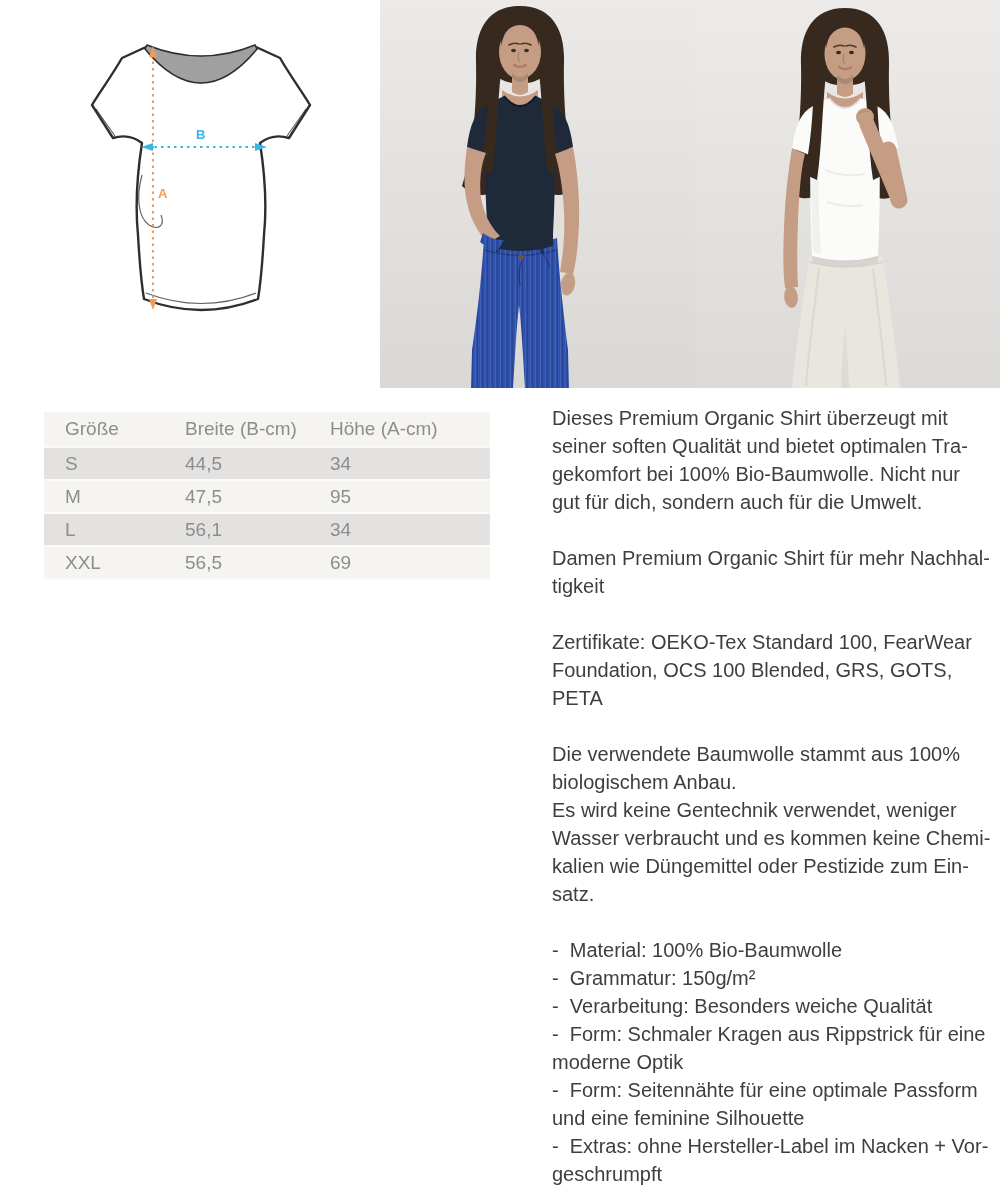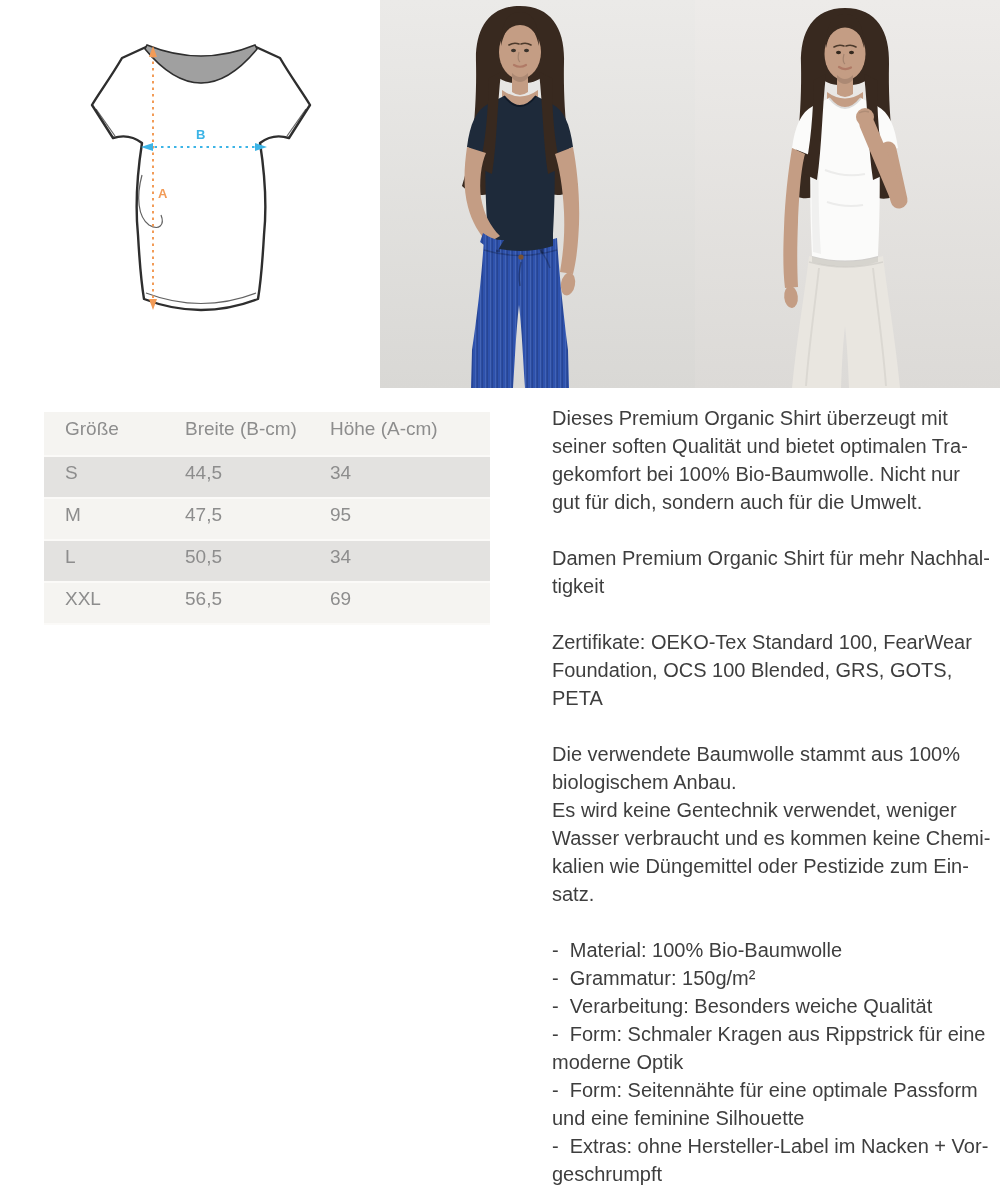"Größe" .size-table th,.size-table td { padding: 0 0 9px 0 -> 0 0 0 0 }
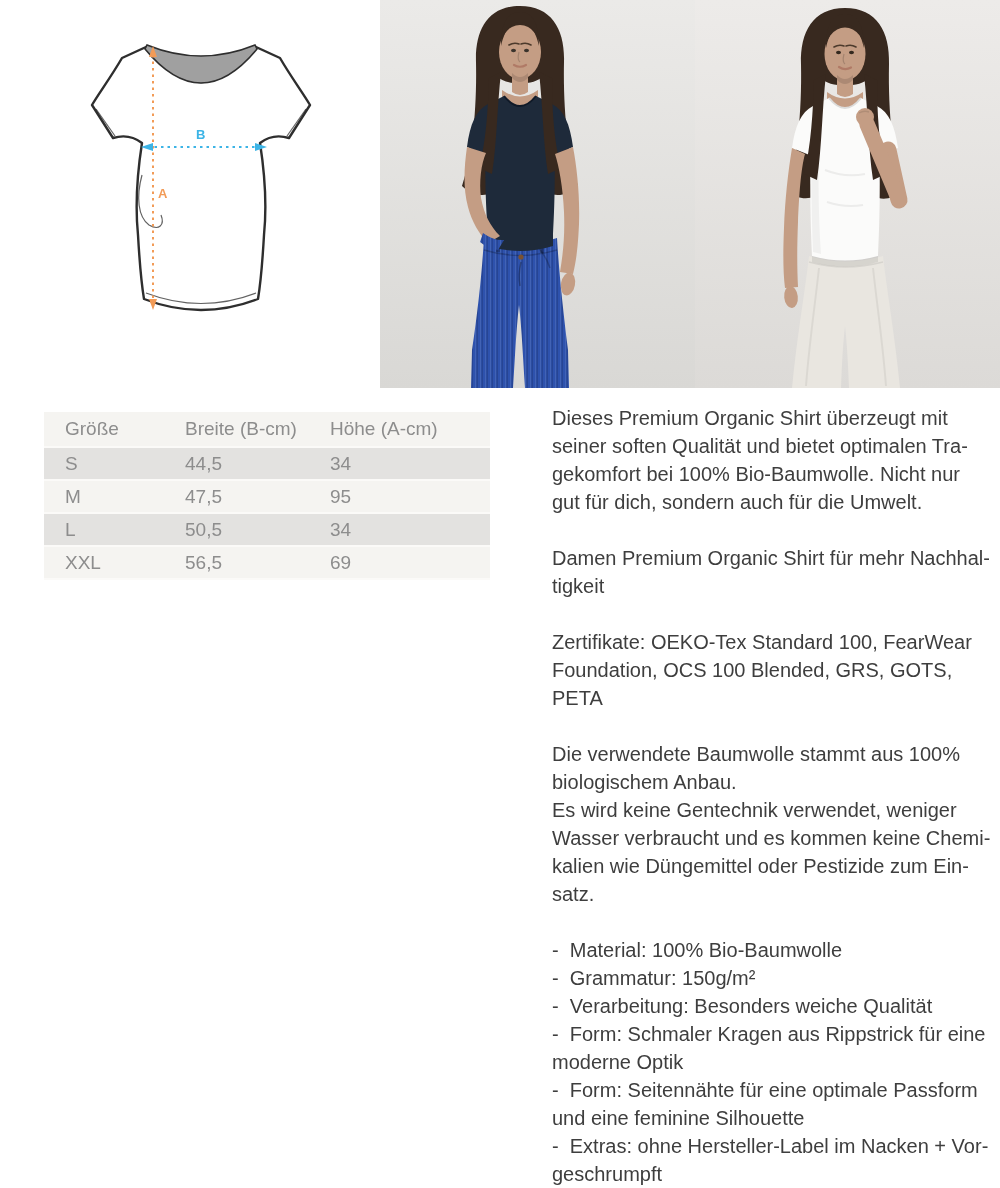"50,5" td { text: 50,5 -> 56,1 }
